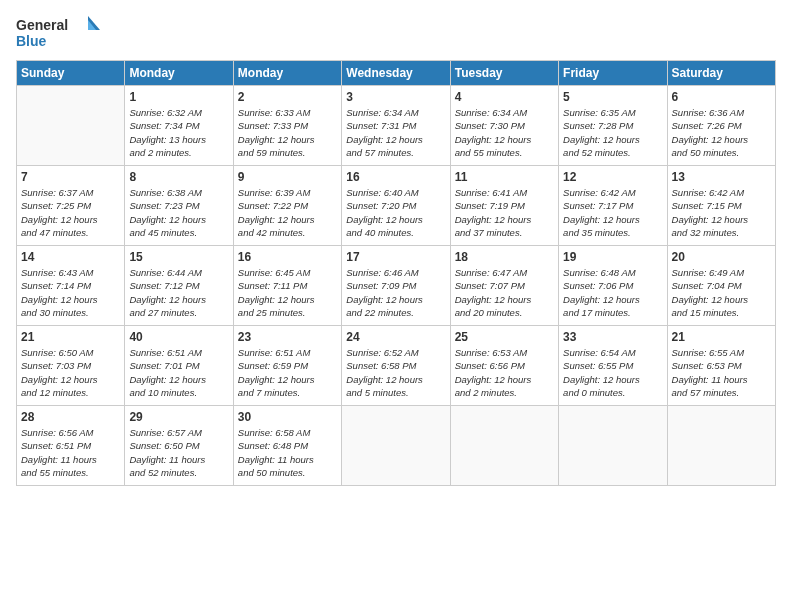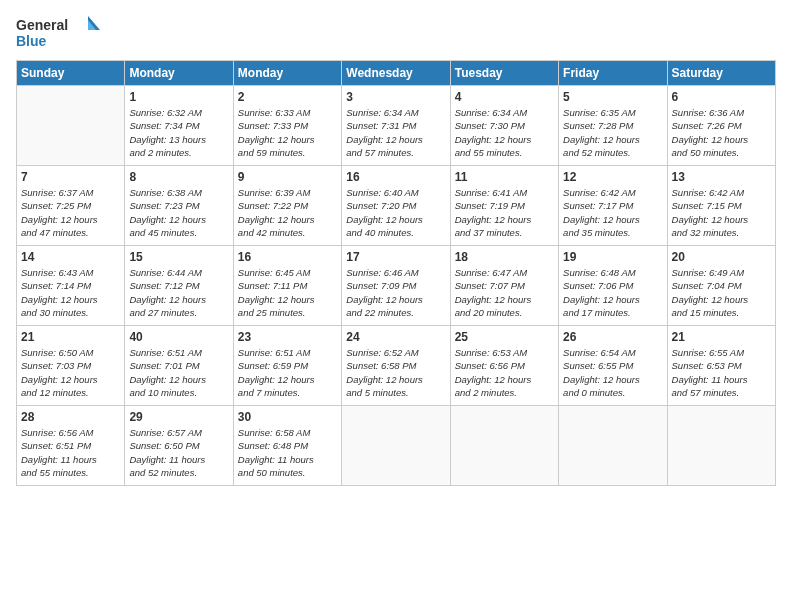"26" div.day-num { text: 26 -> 33 }
